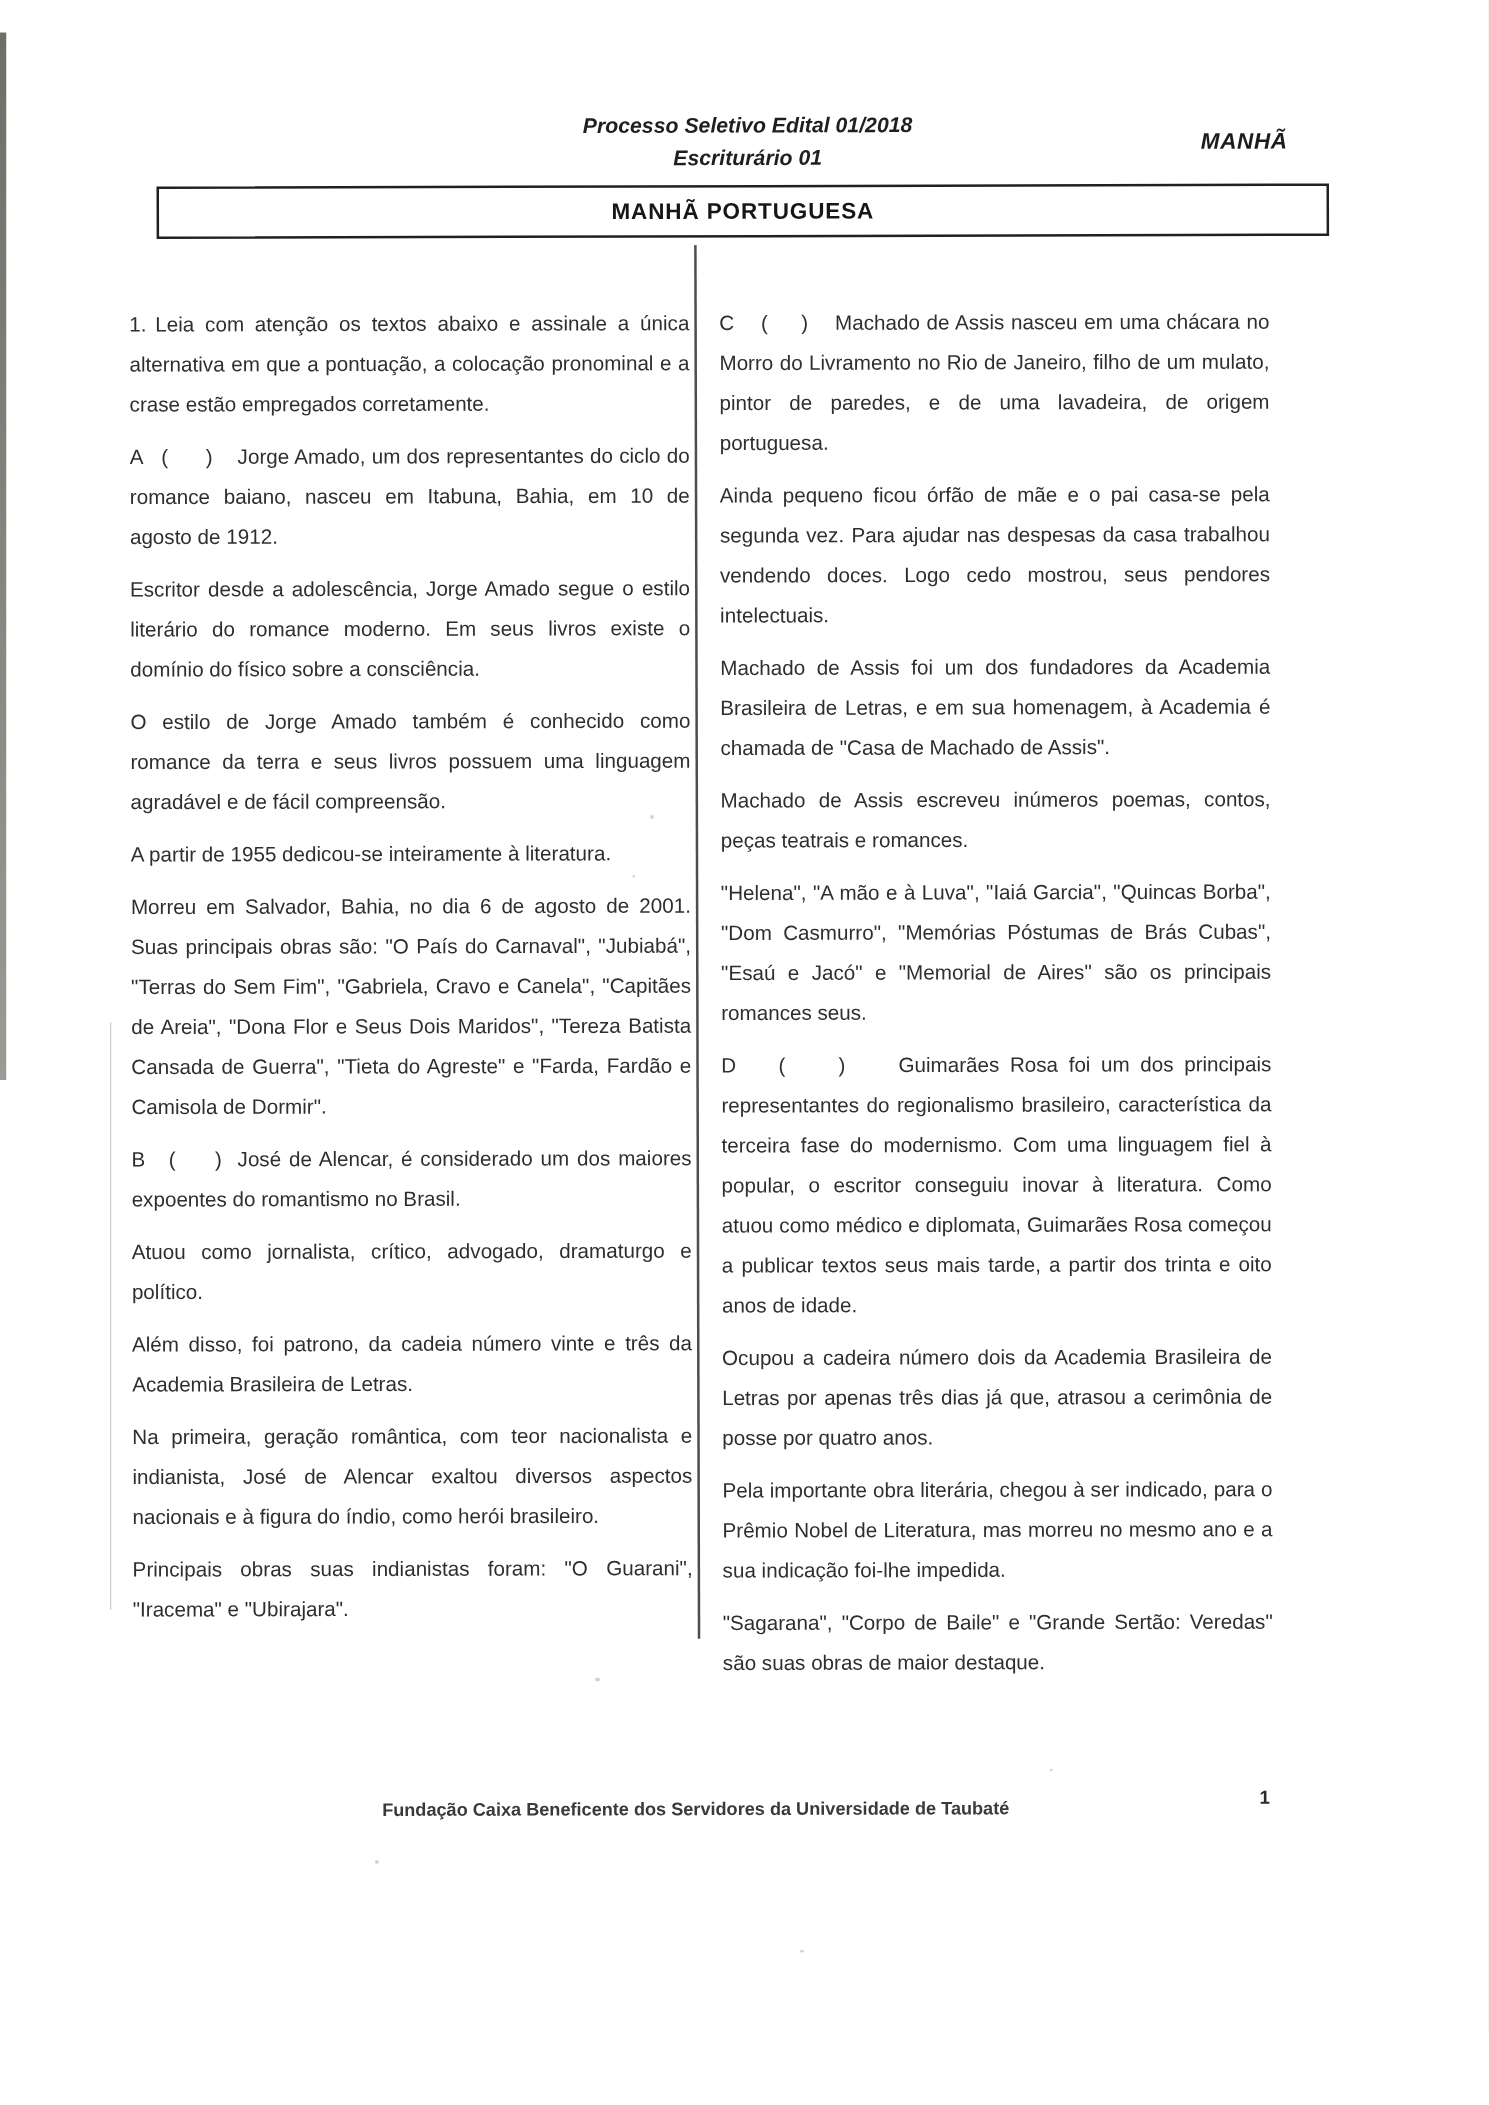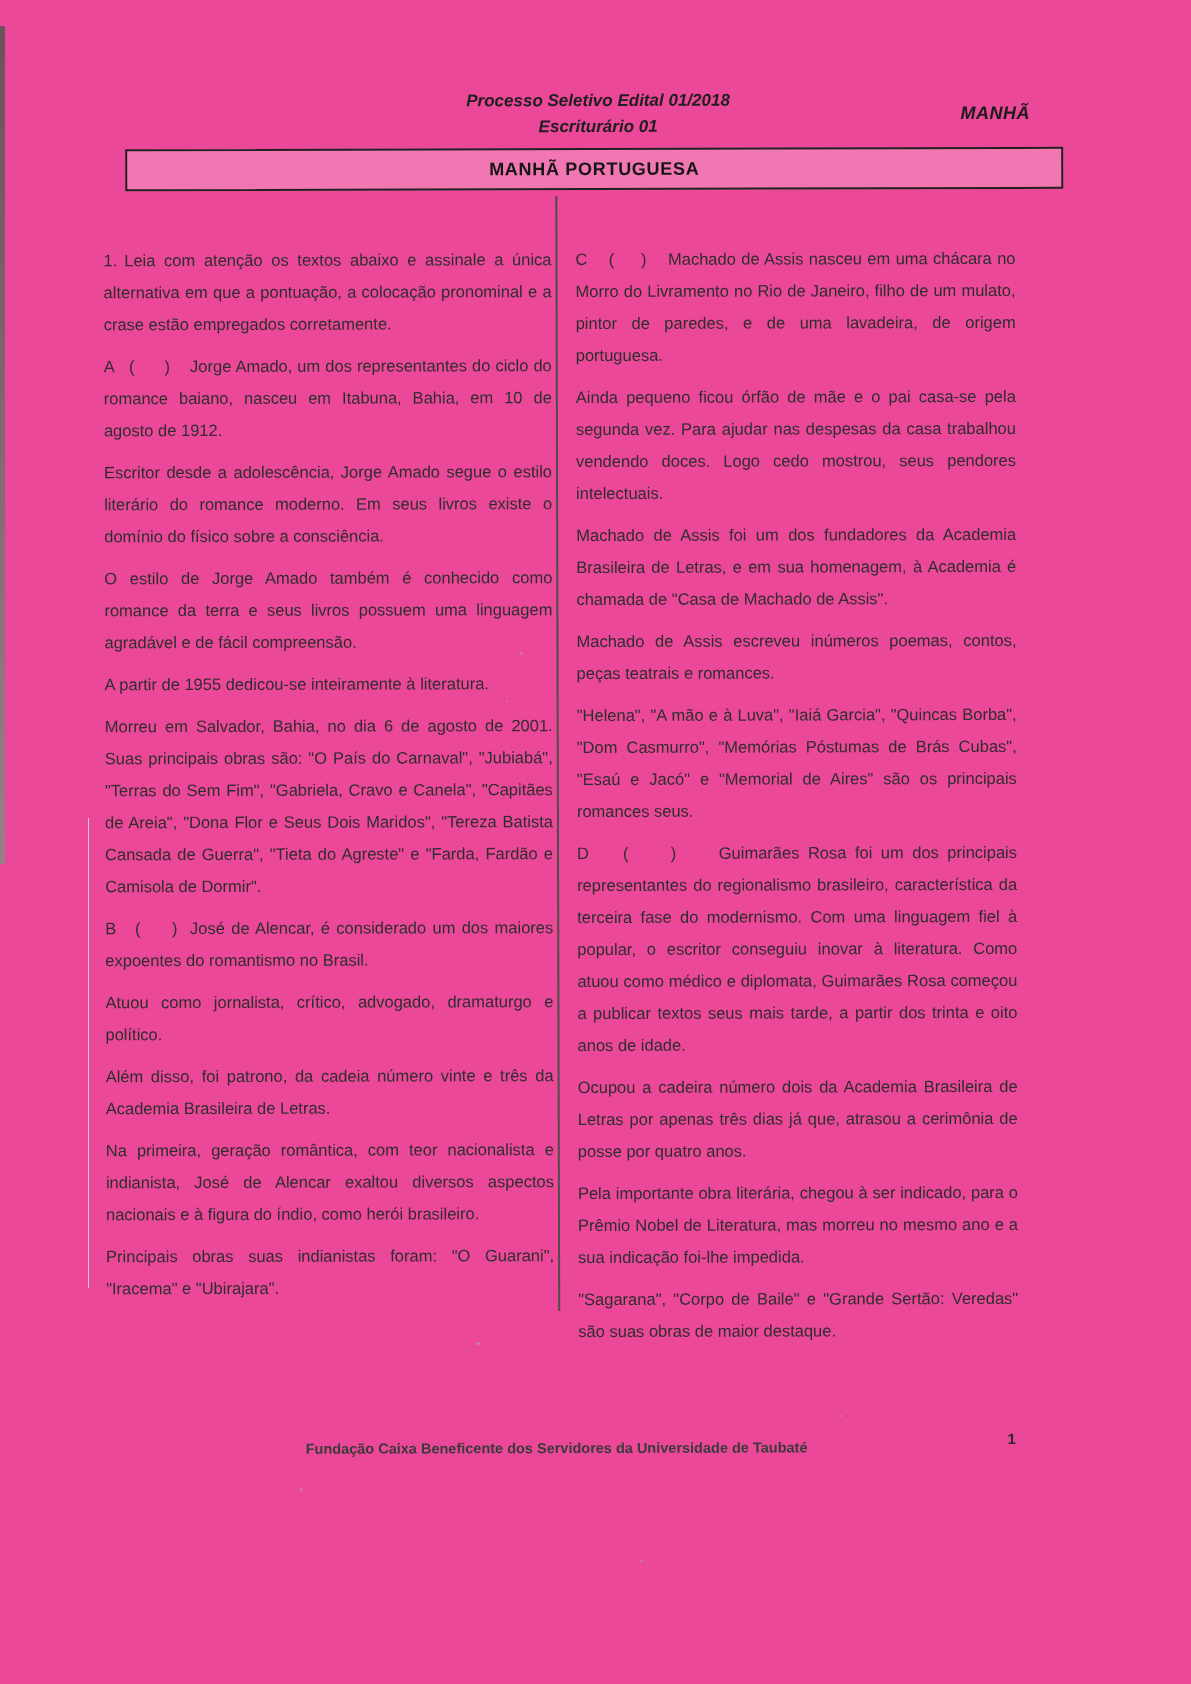"Processo Seletivo Edital 01/2018" .paper { background-color: #ec4899 -> #ffffff }
